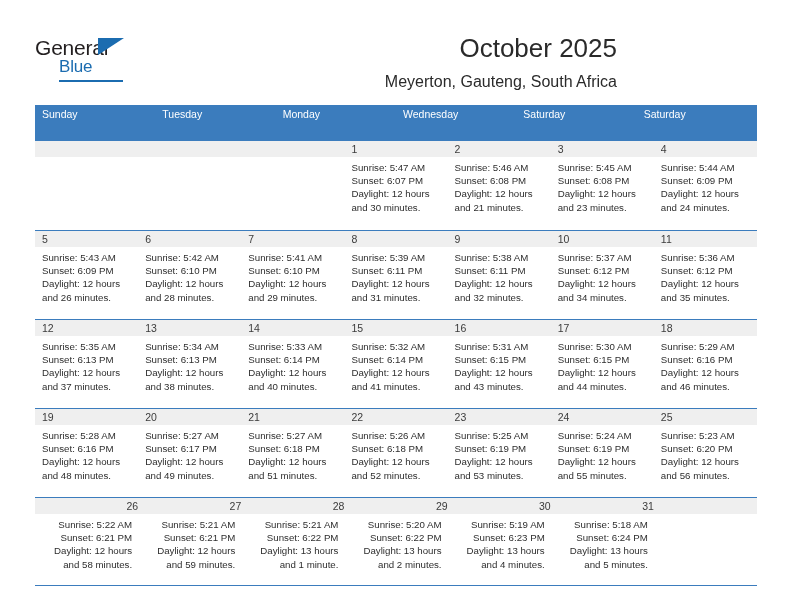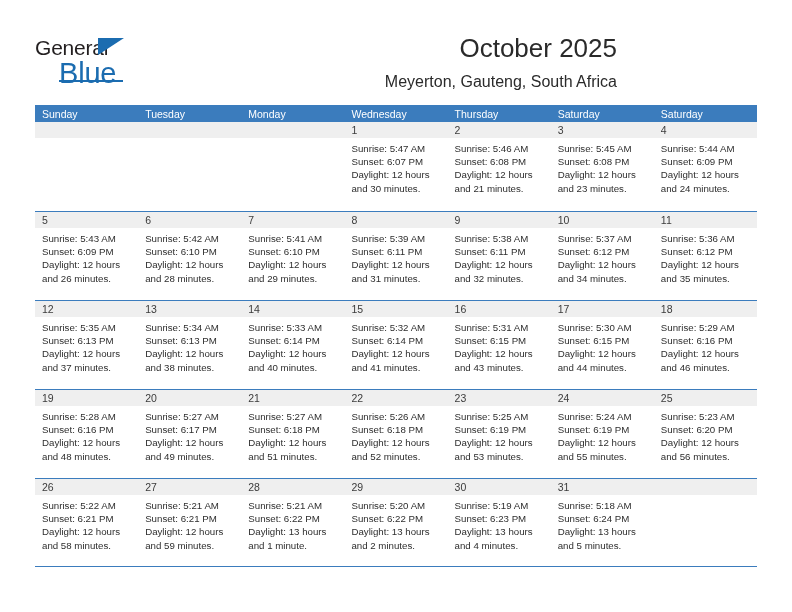"Blue" .logo-blue { font-size: 29px -> 17px }
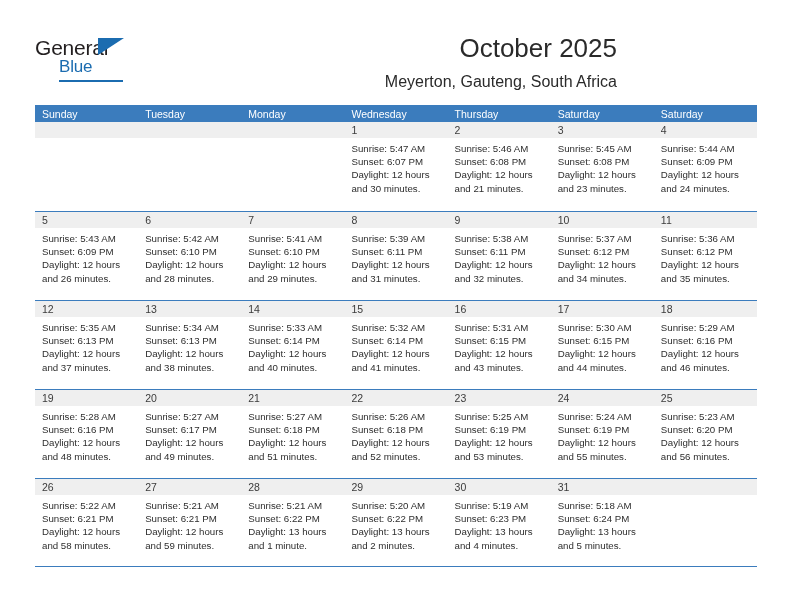"Sunday" .dow-row { height: 17px -> 36px }
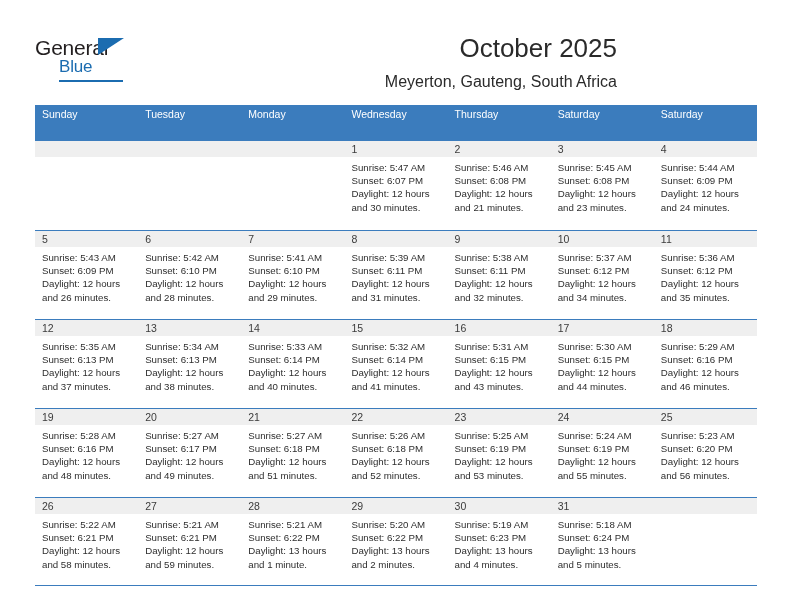"Thursday" div.dow-cell { html: <div>Thursday</div> -> none }
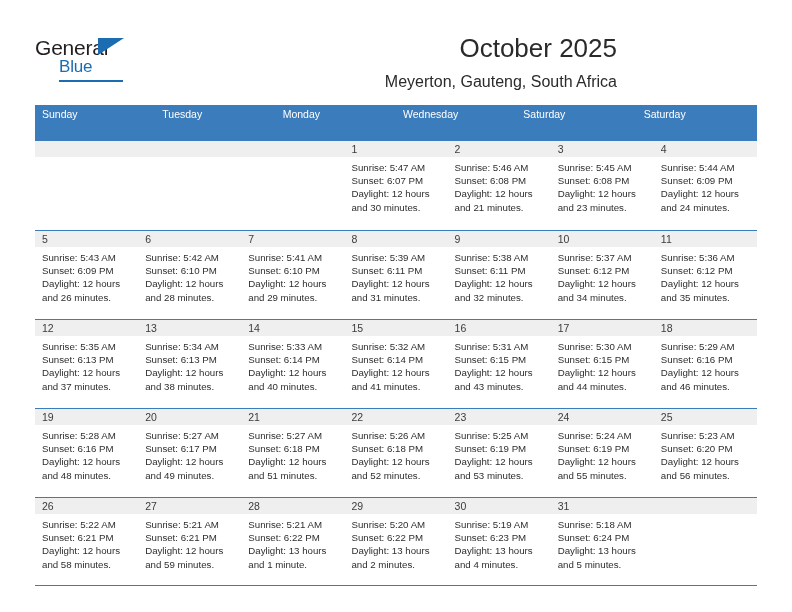"26" .week-row.last { text-align: none -> right }
